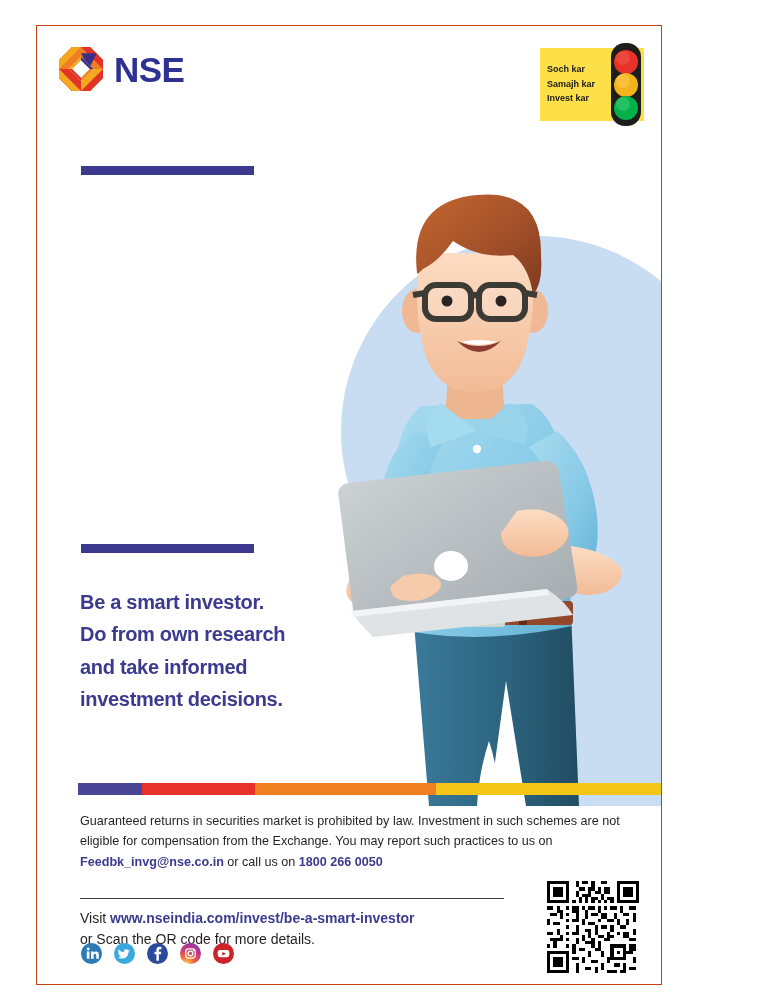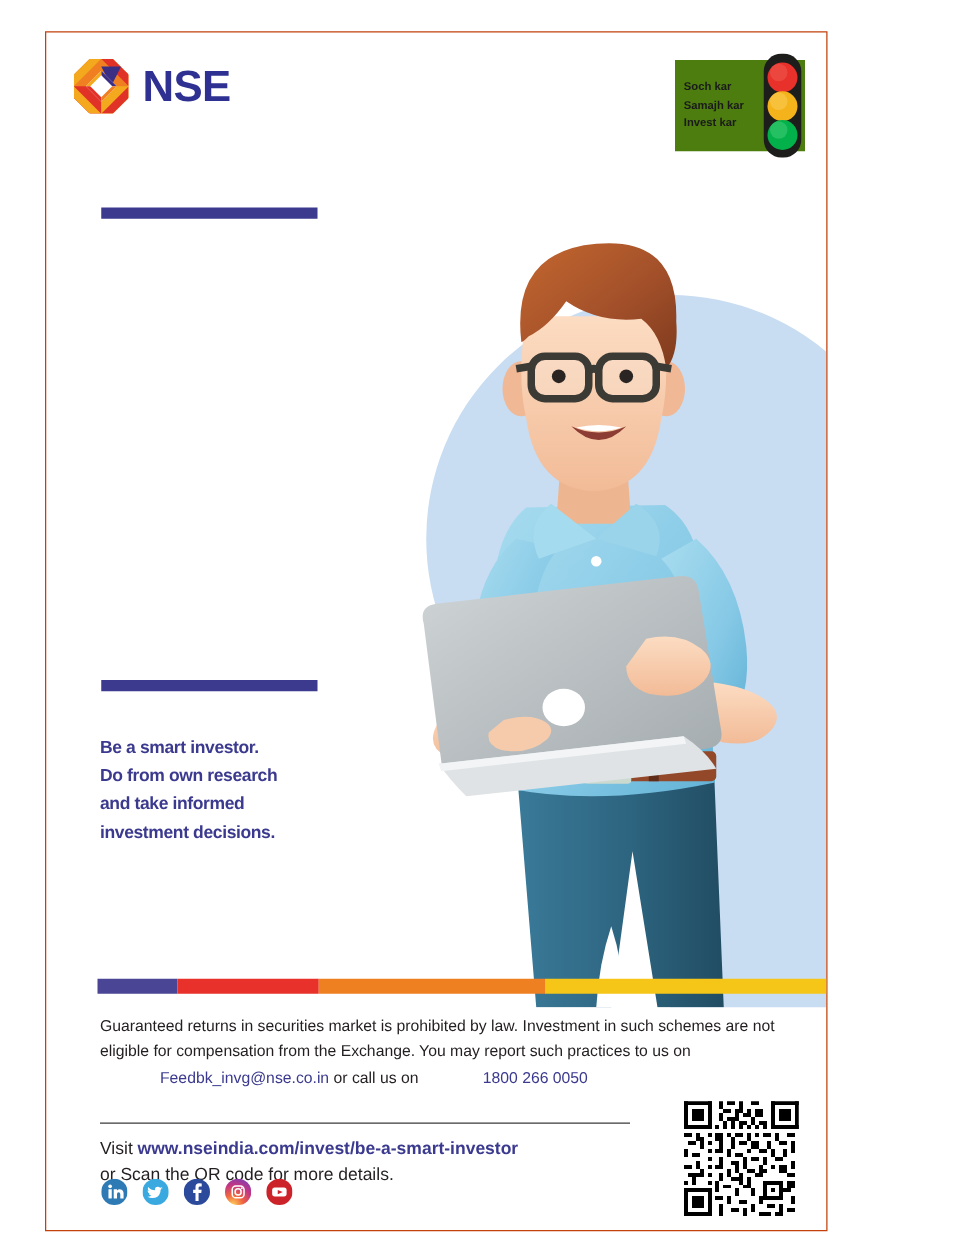"Soch kar" div { background: #4d7c0f -> #fde047 }
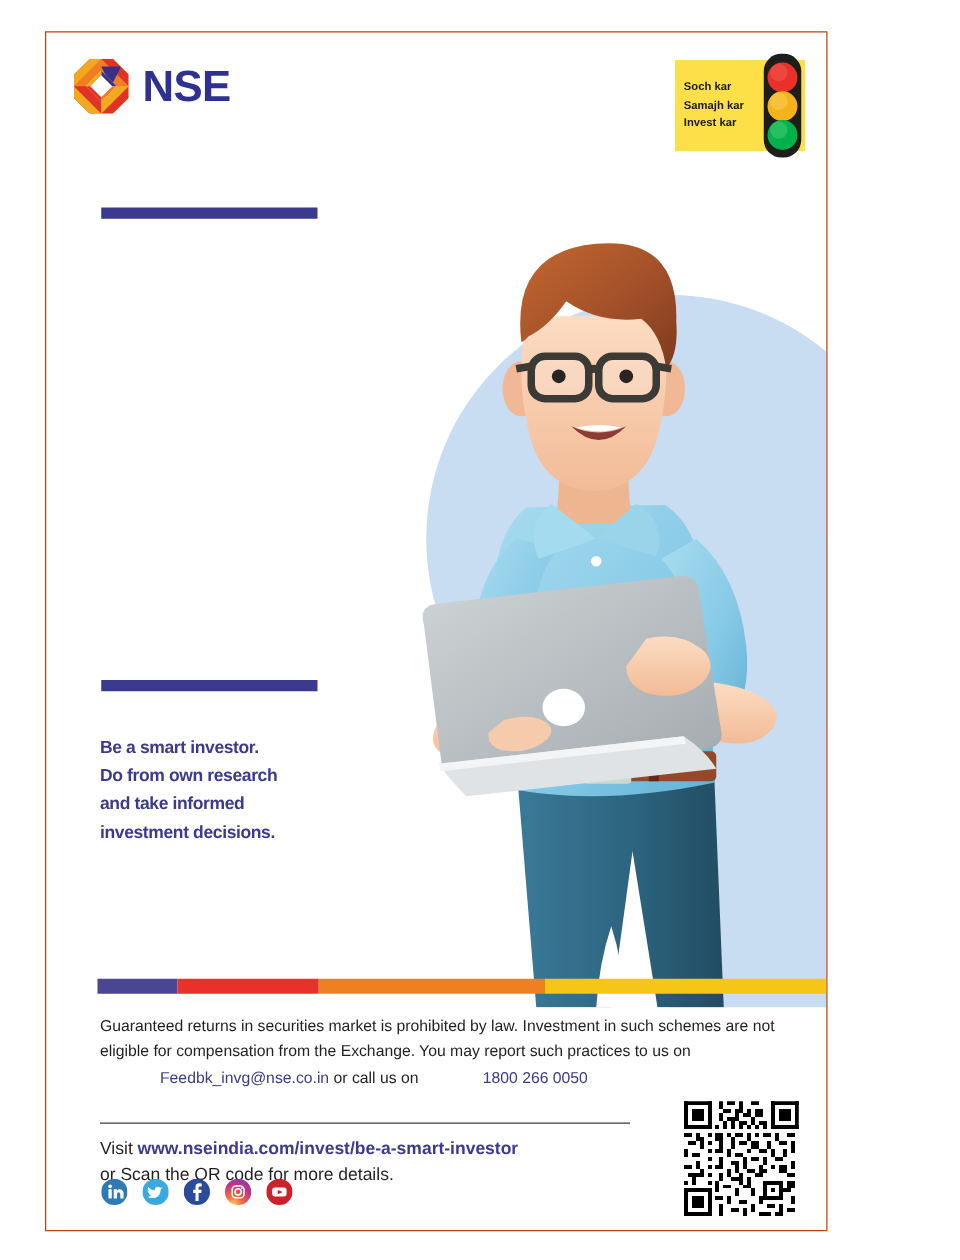"Be a smart investor." #subhead { font-size: 14px -> 20px }
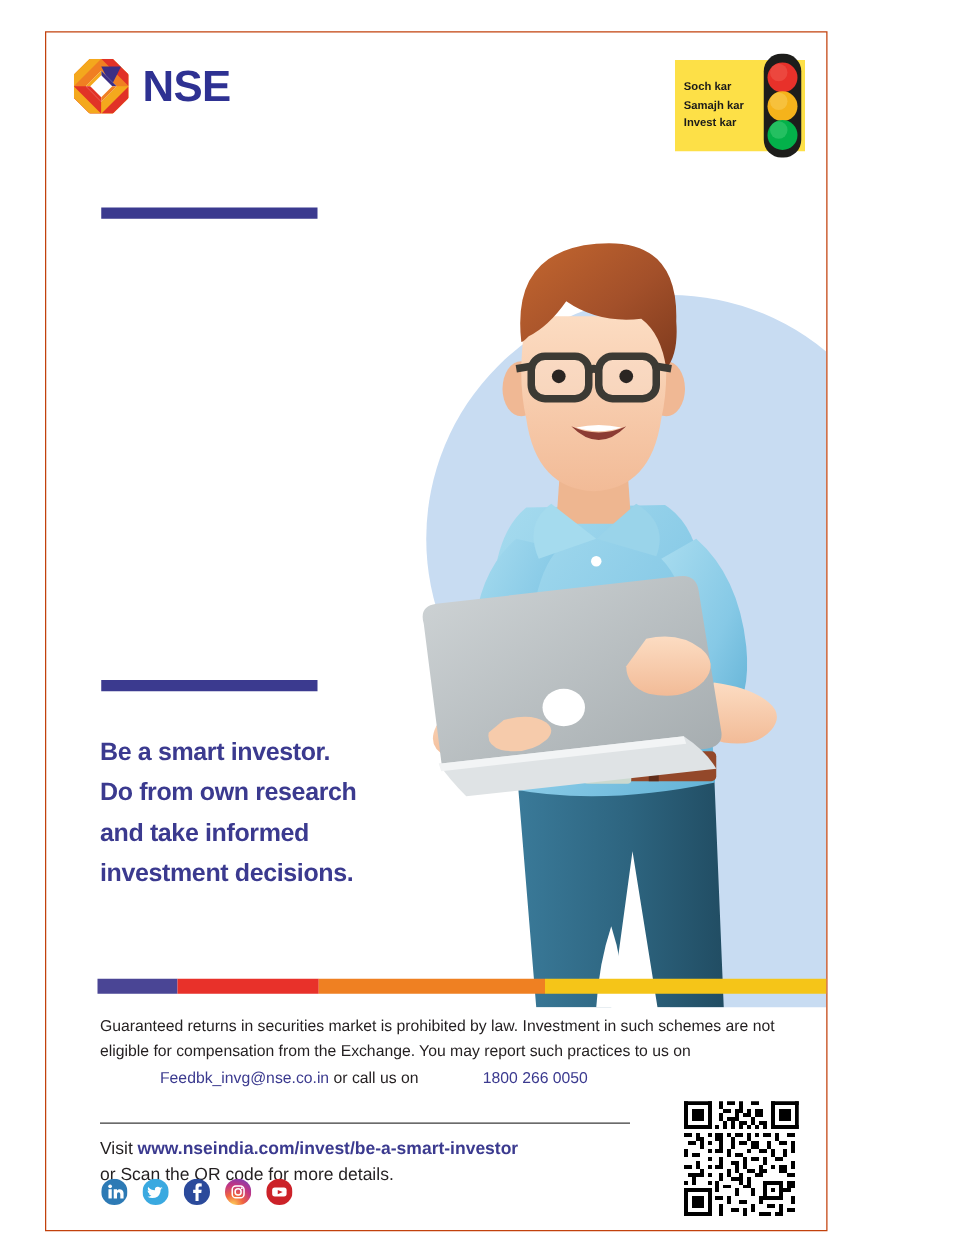"Feedbk_invg@nse.co.in" #disclaimer .strong-link { font-weight: normal -> bold; margin-left: 48px -> none }
